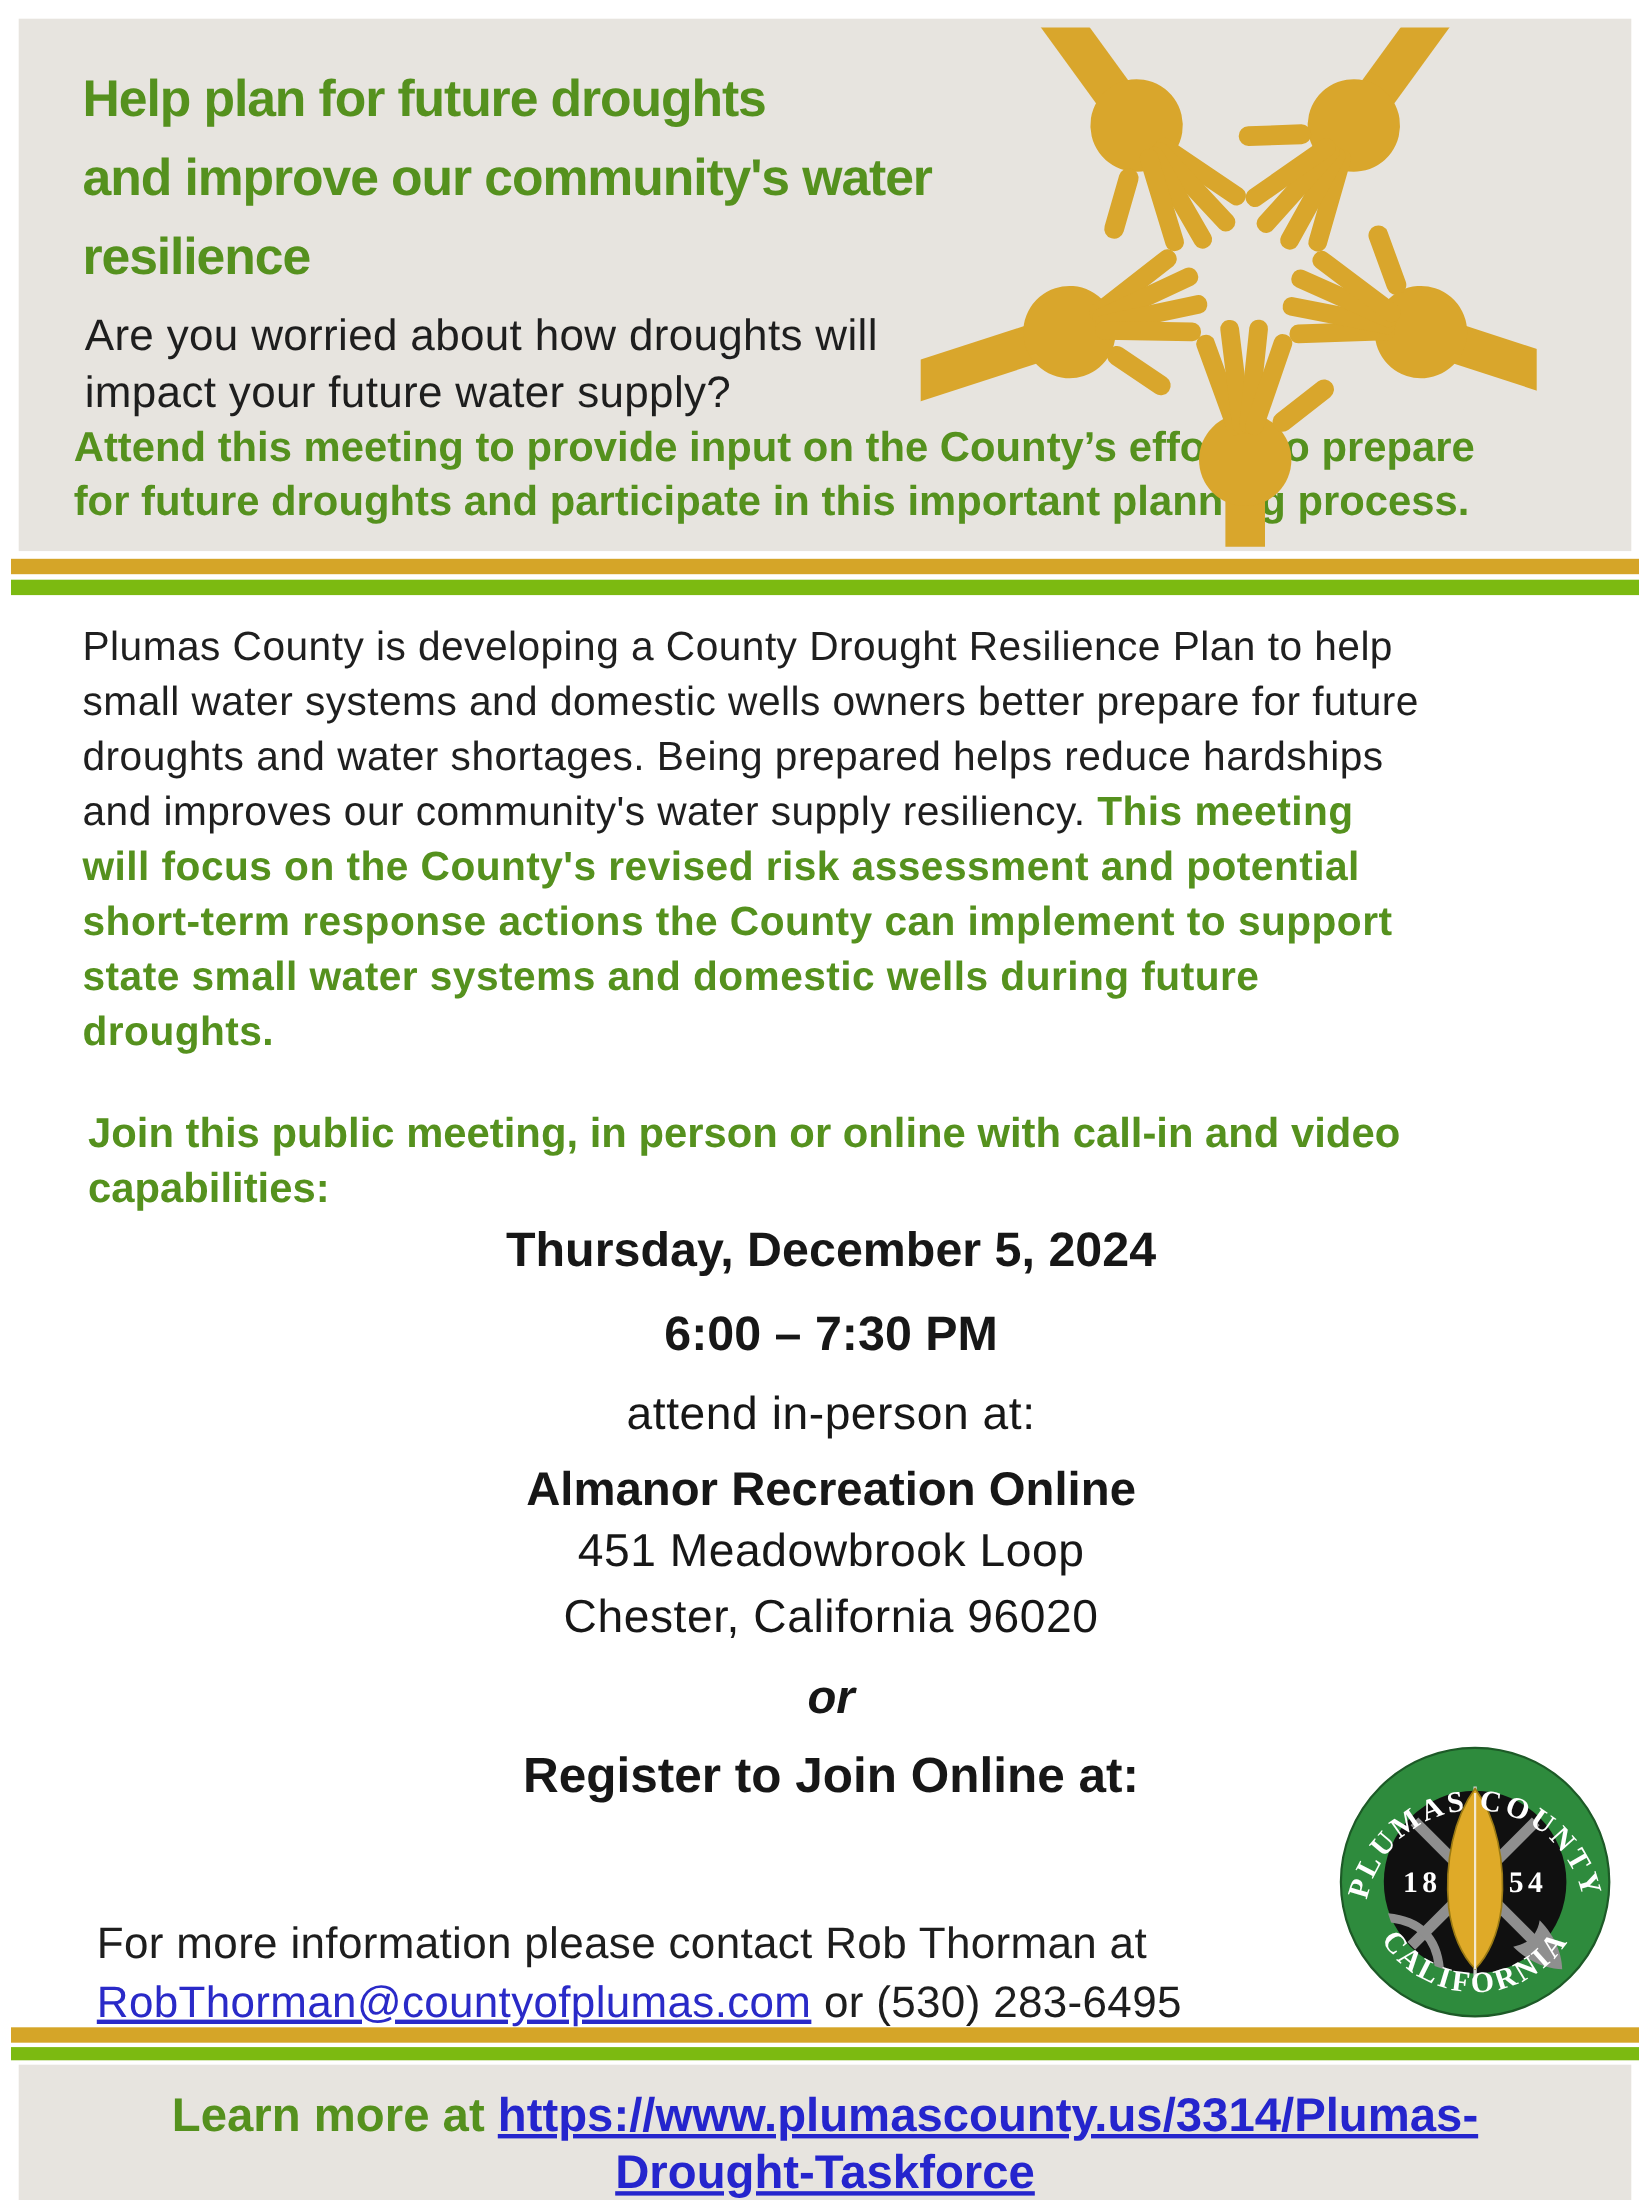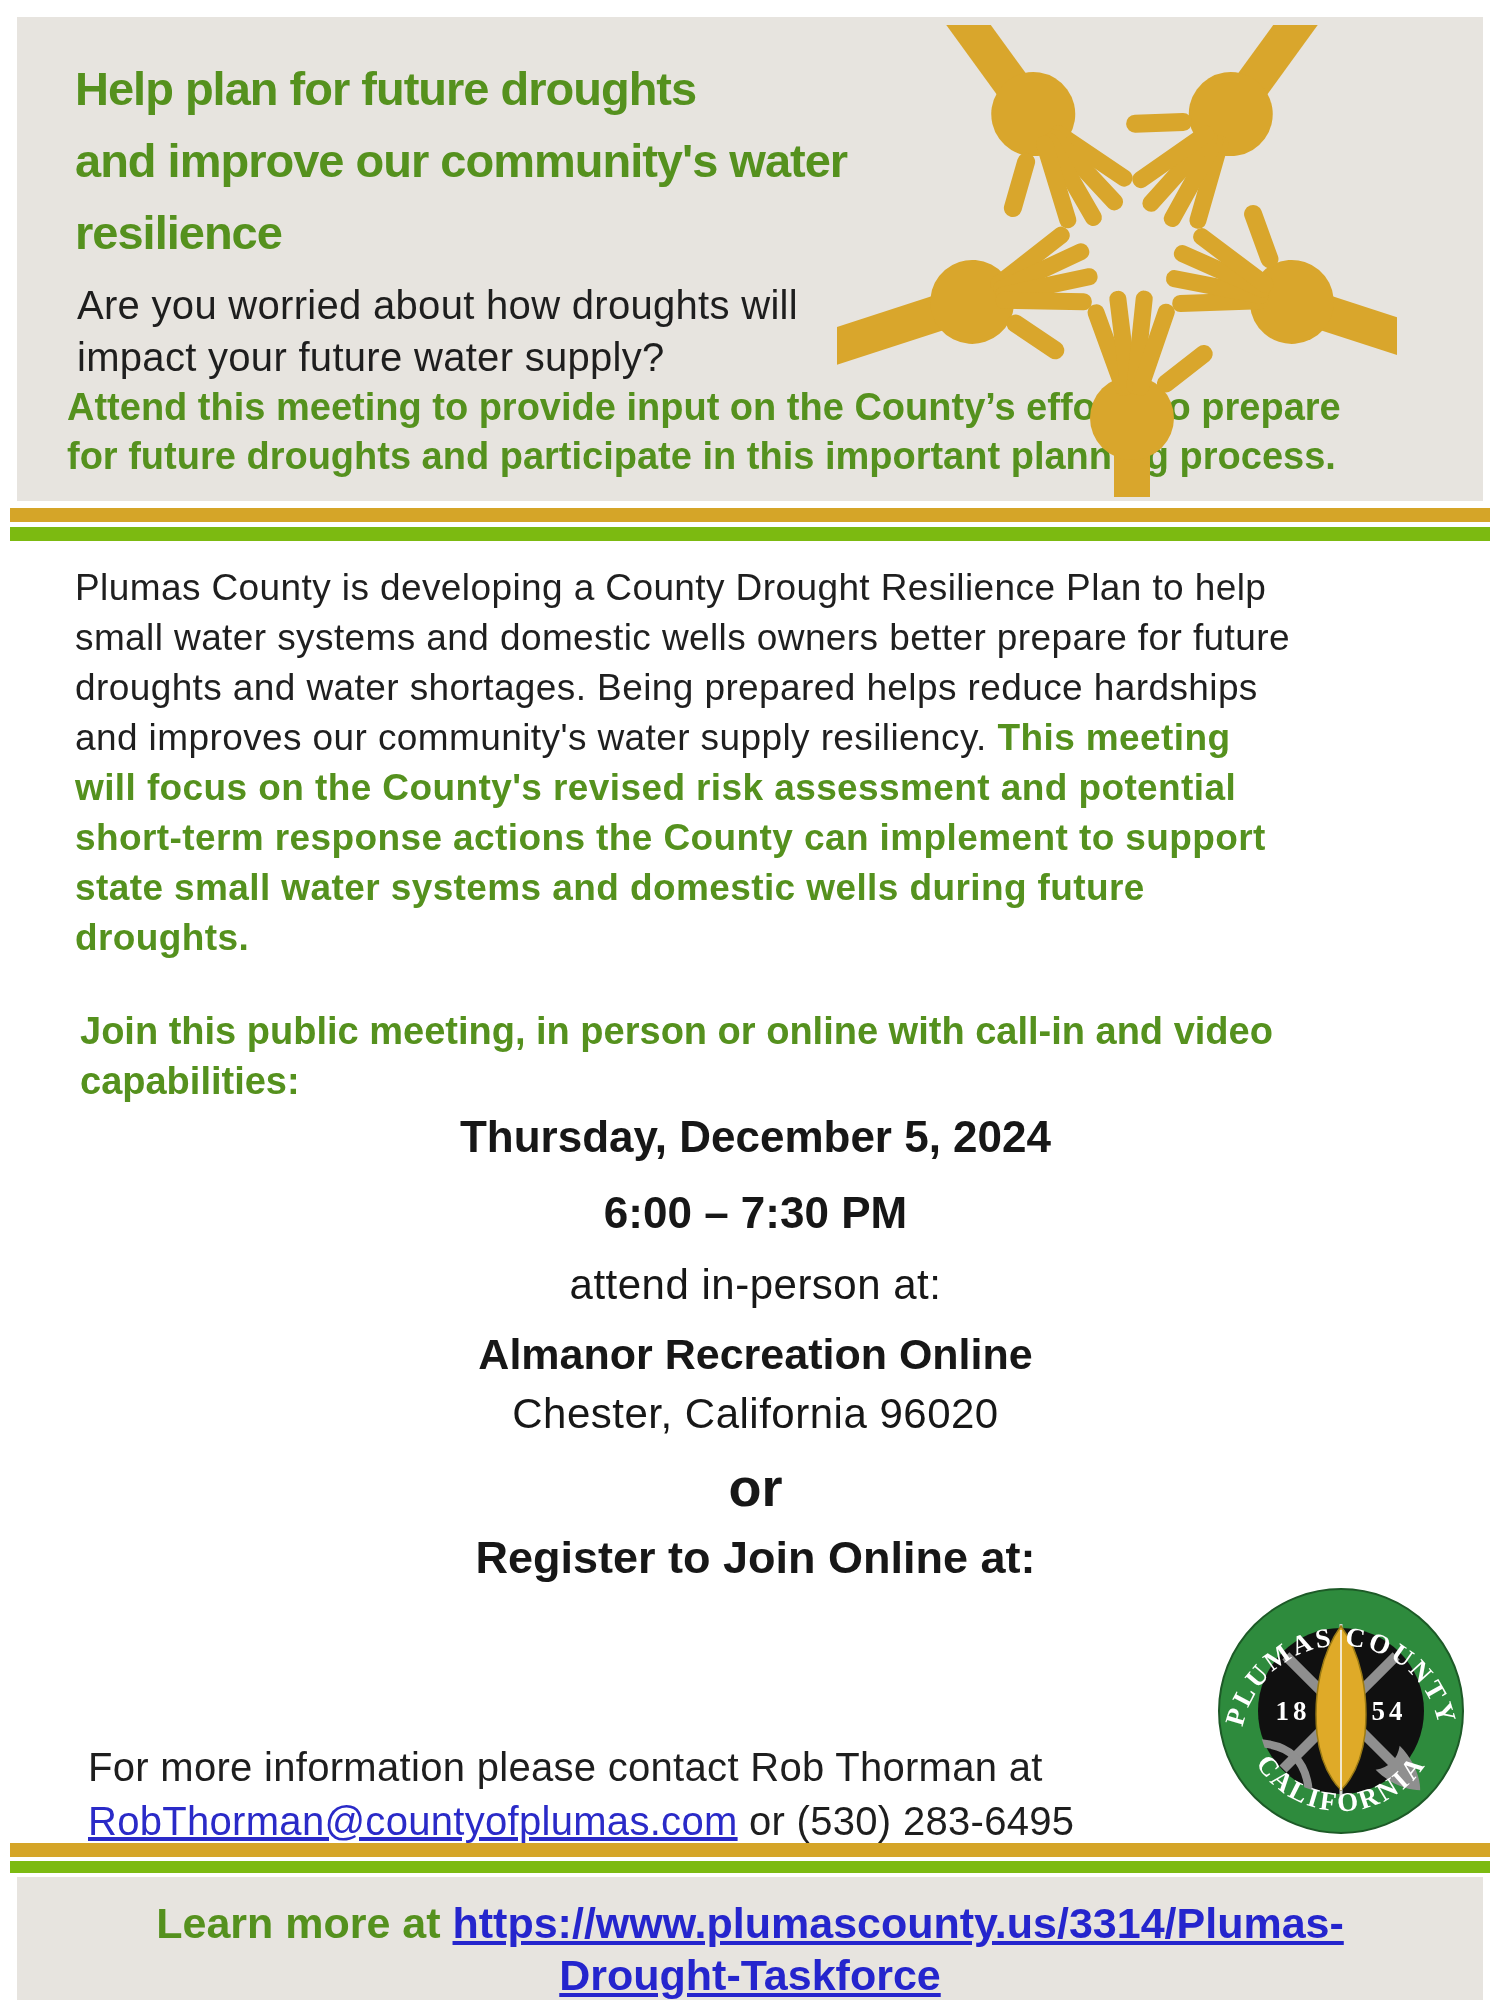"451 Meadowbrook Loop" div.venue-addr1 { html: none -> <div>451 Meadowbrook Loop</div> }
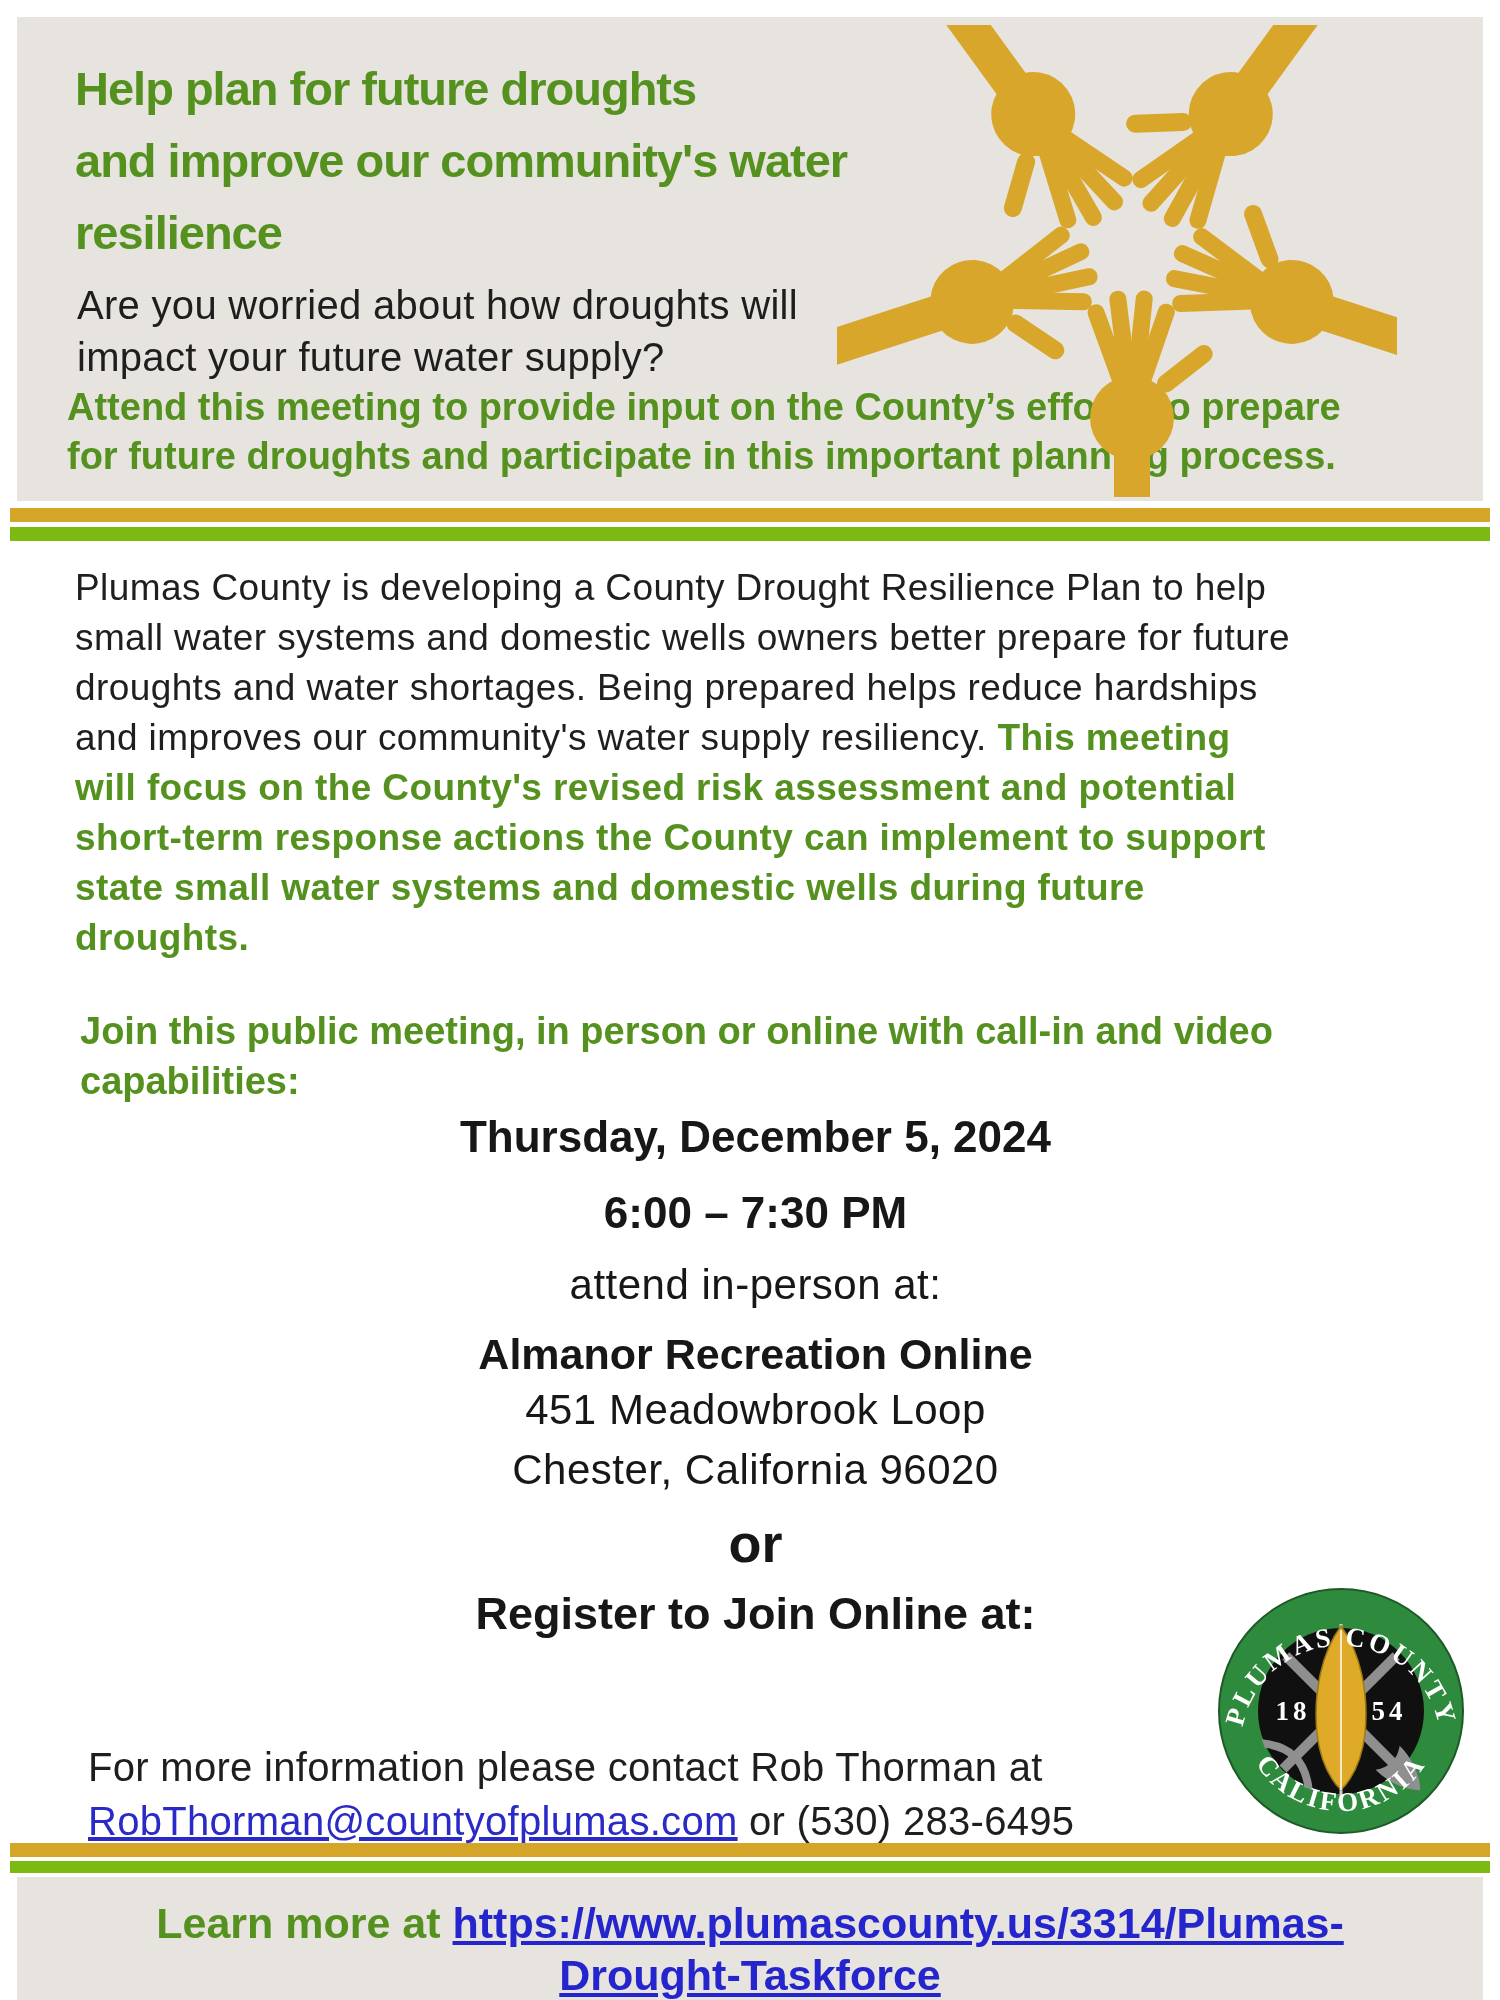"or" .or-label { font-size: 54px -> 43px; font-style: none -> italic }
